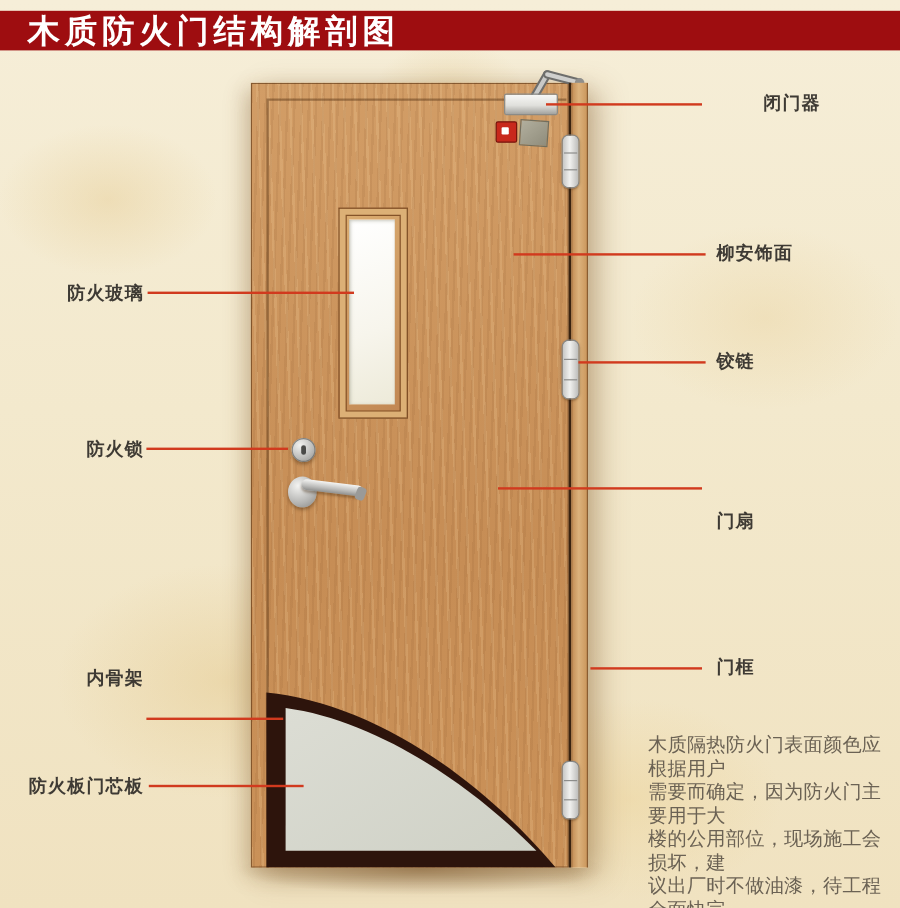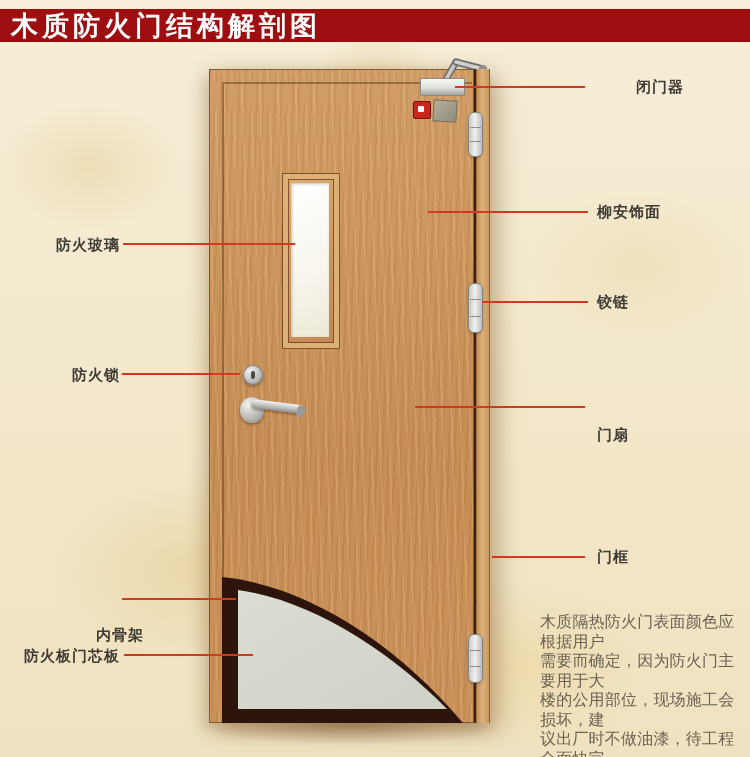"木质防火门结构解剖图" .banner h1 { padding-left: 11px -> 23px }
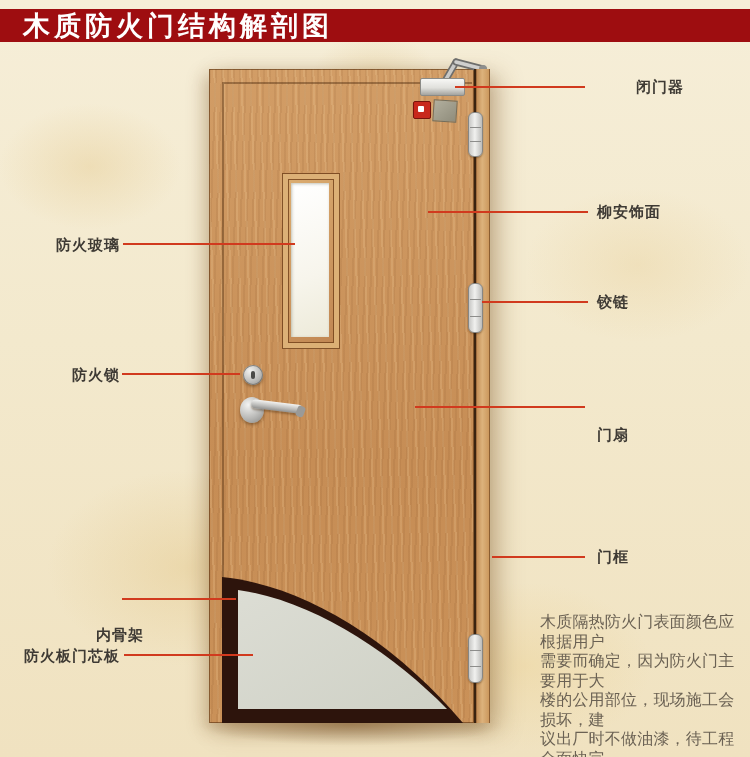"内骨架" .lbl-l3 { margin-left: 24px -> none; top: 626px -> 557px }
